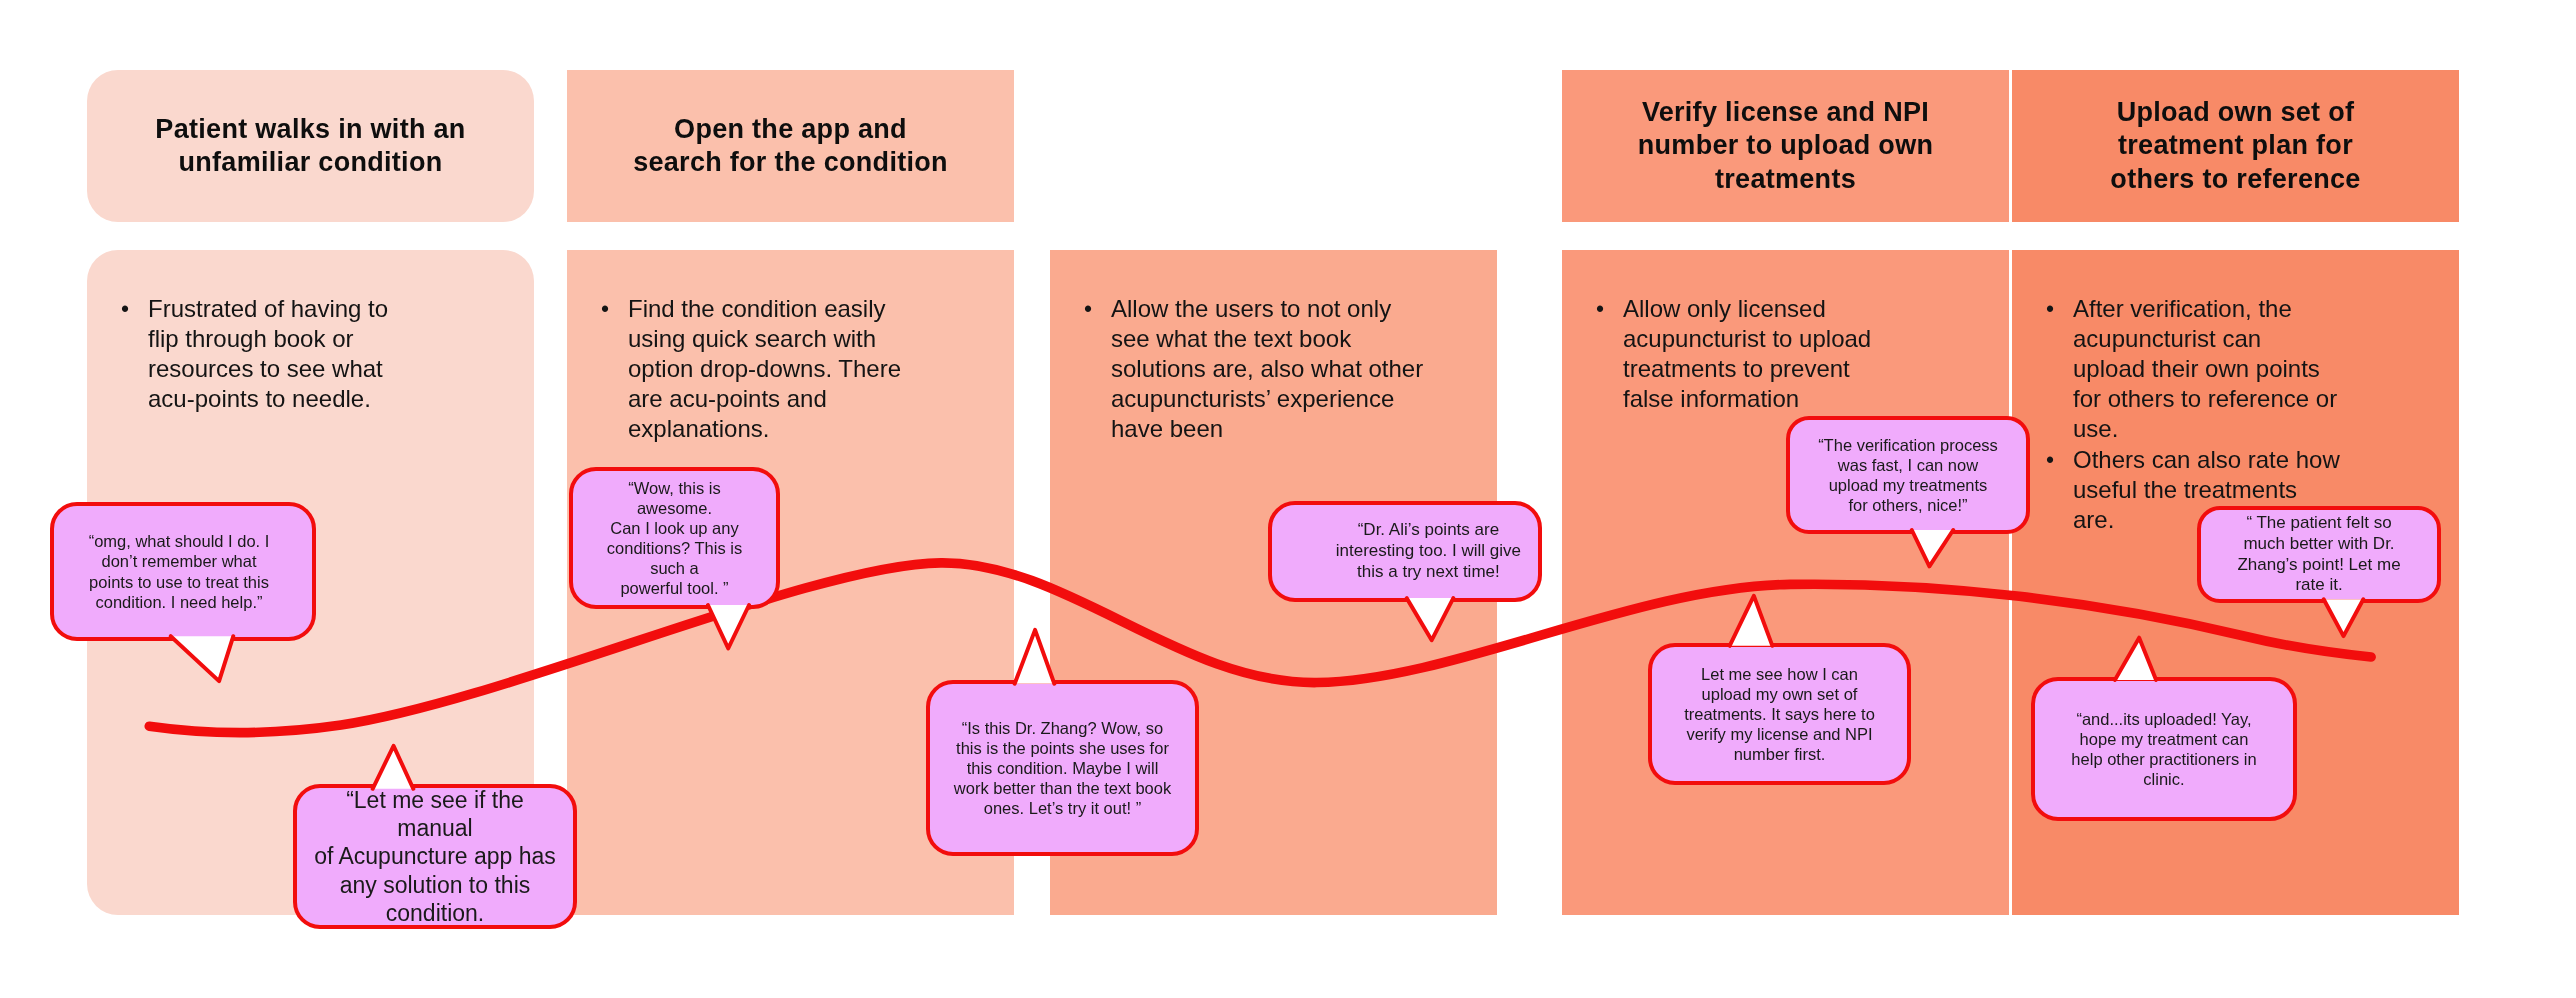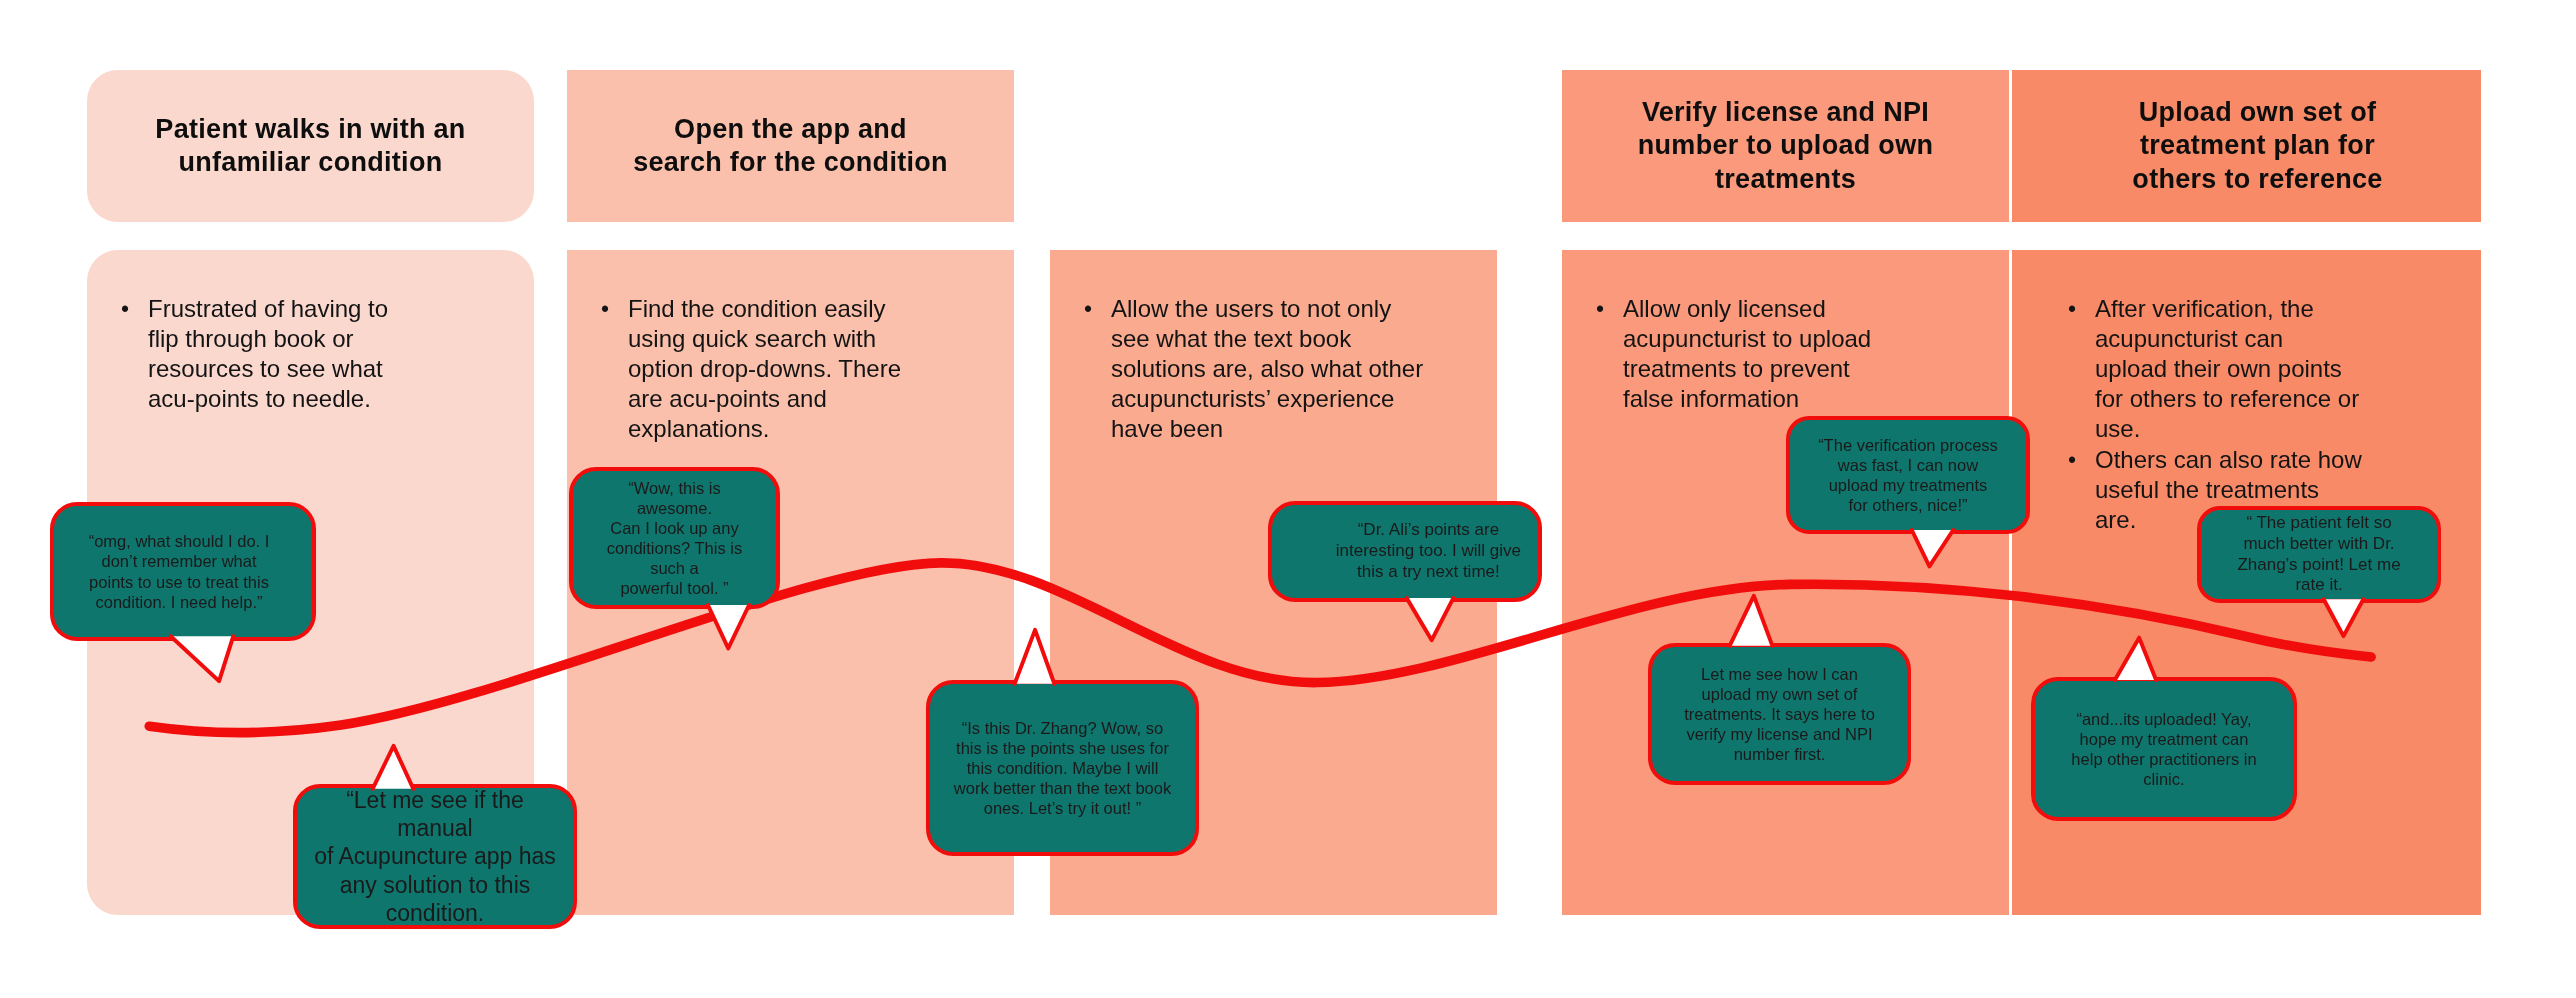"Upload own set of" .cx4 { padding-left: 22px -> none }
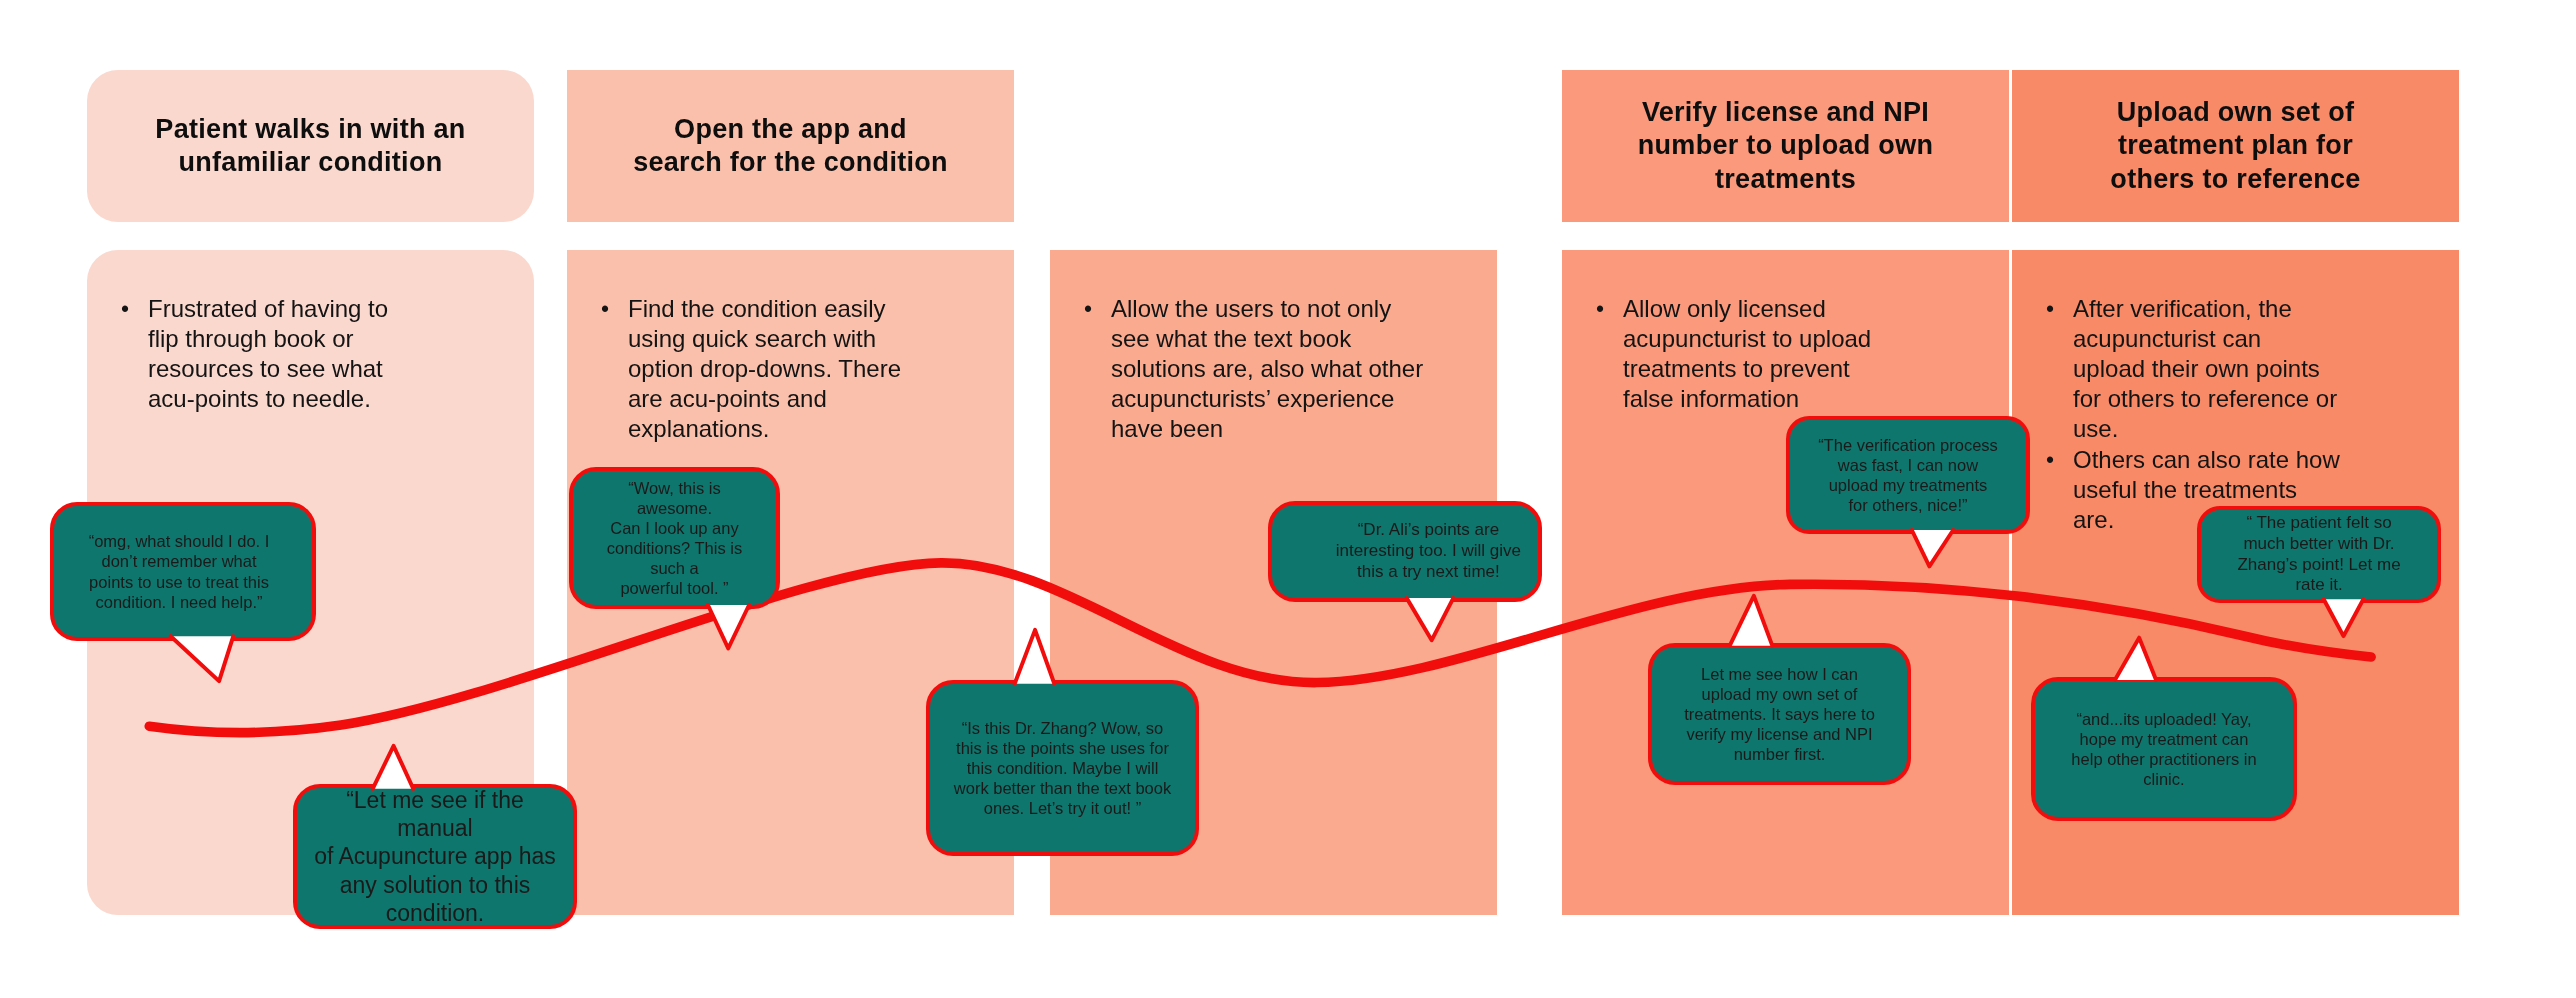"“The verification process" .bubble { background: #0f766e -> #f0abfc }
